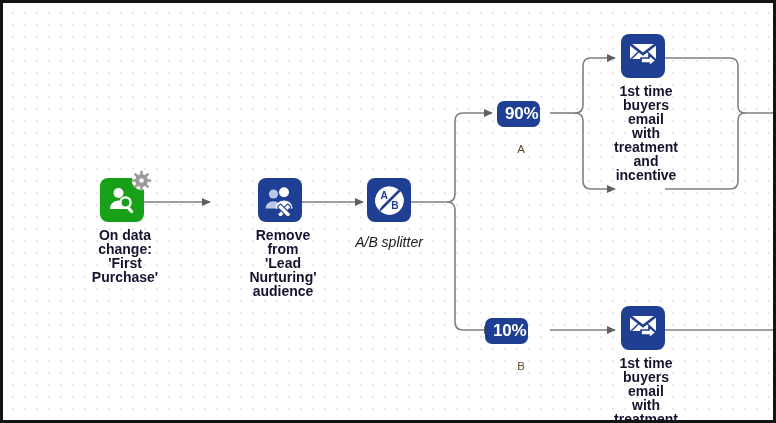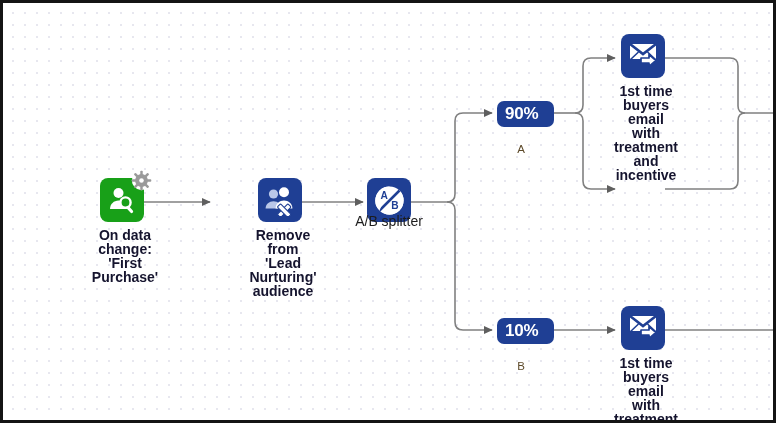"90%" .pct-badge { padding: 3px 16px 4px 8px -> 3px 2px 4px 8px }
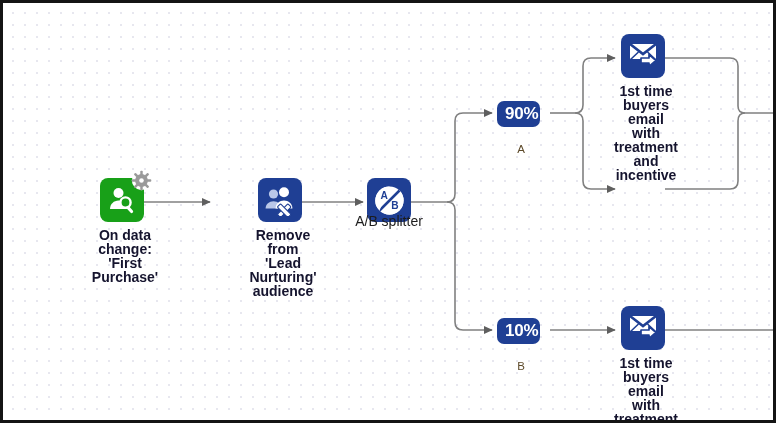"A/B splitter" div.node-label { font-style: none -> italic; top: 36px -> 57px }
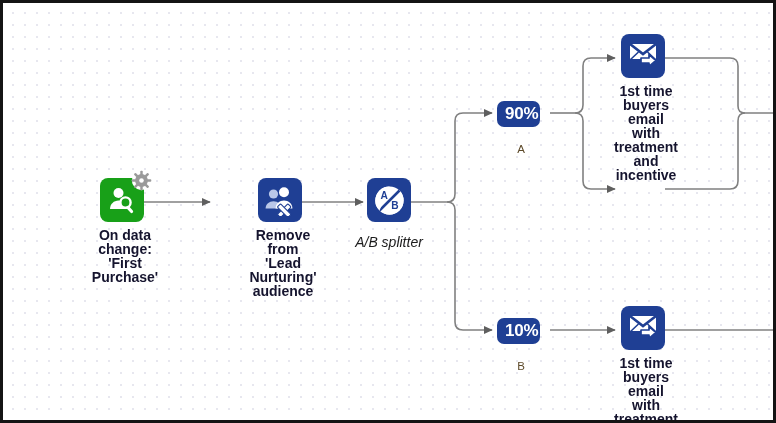"10%" div.pct-badge { left: 494px -> 482px }
